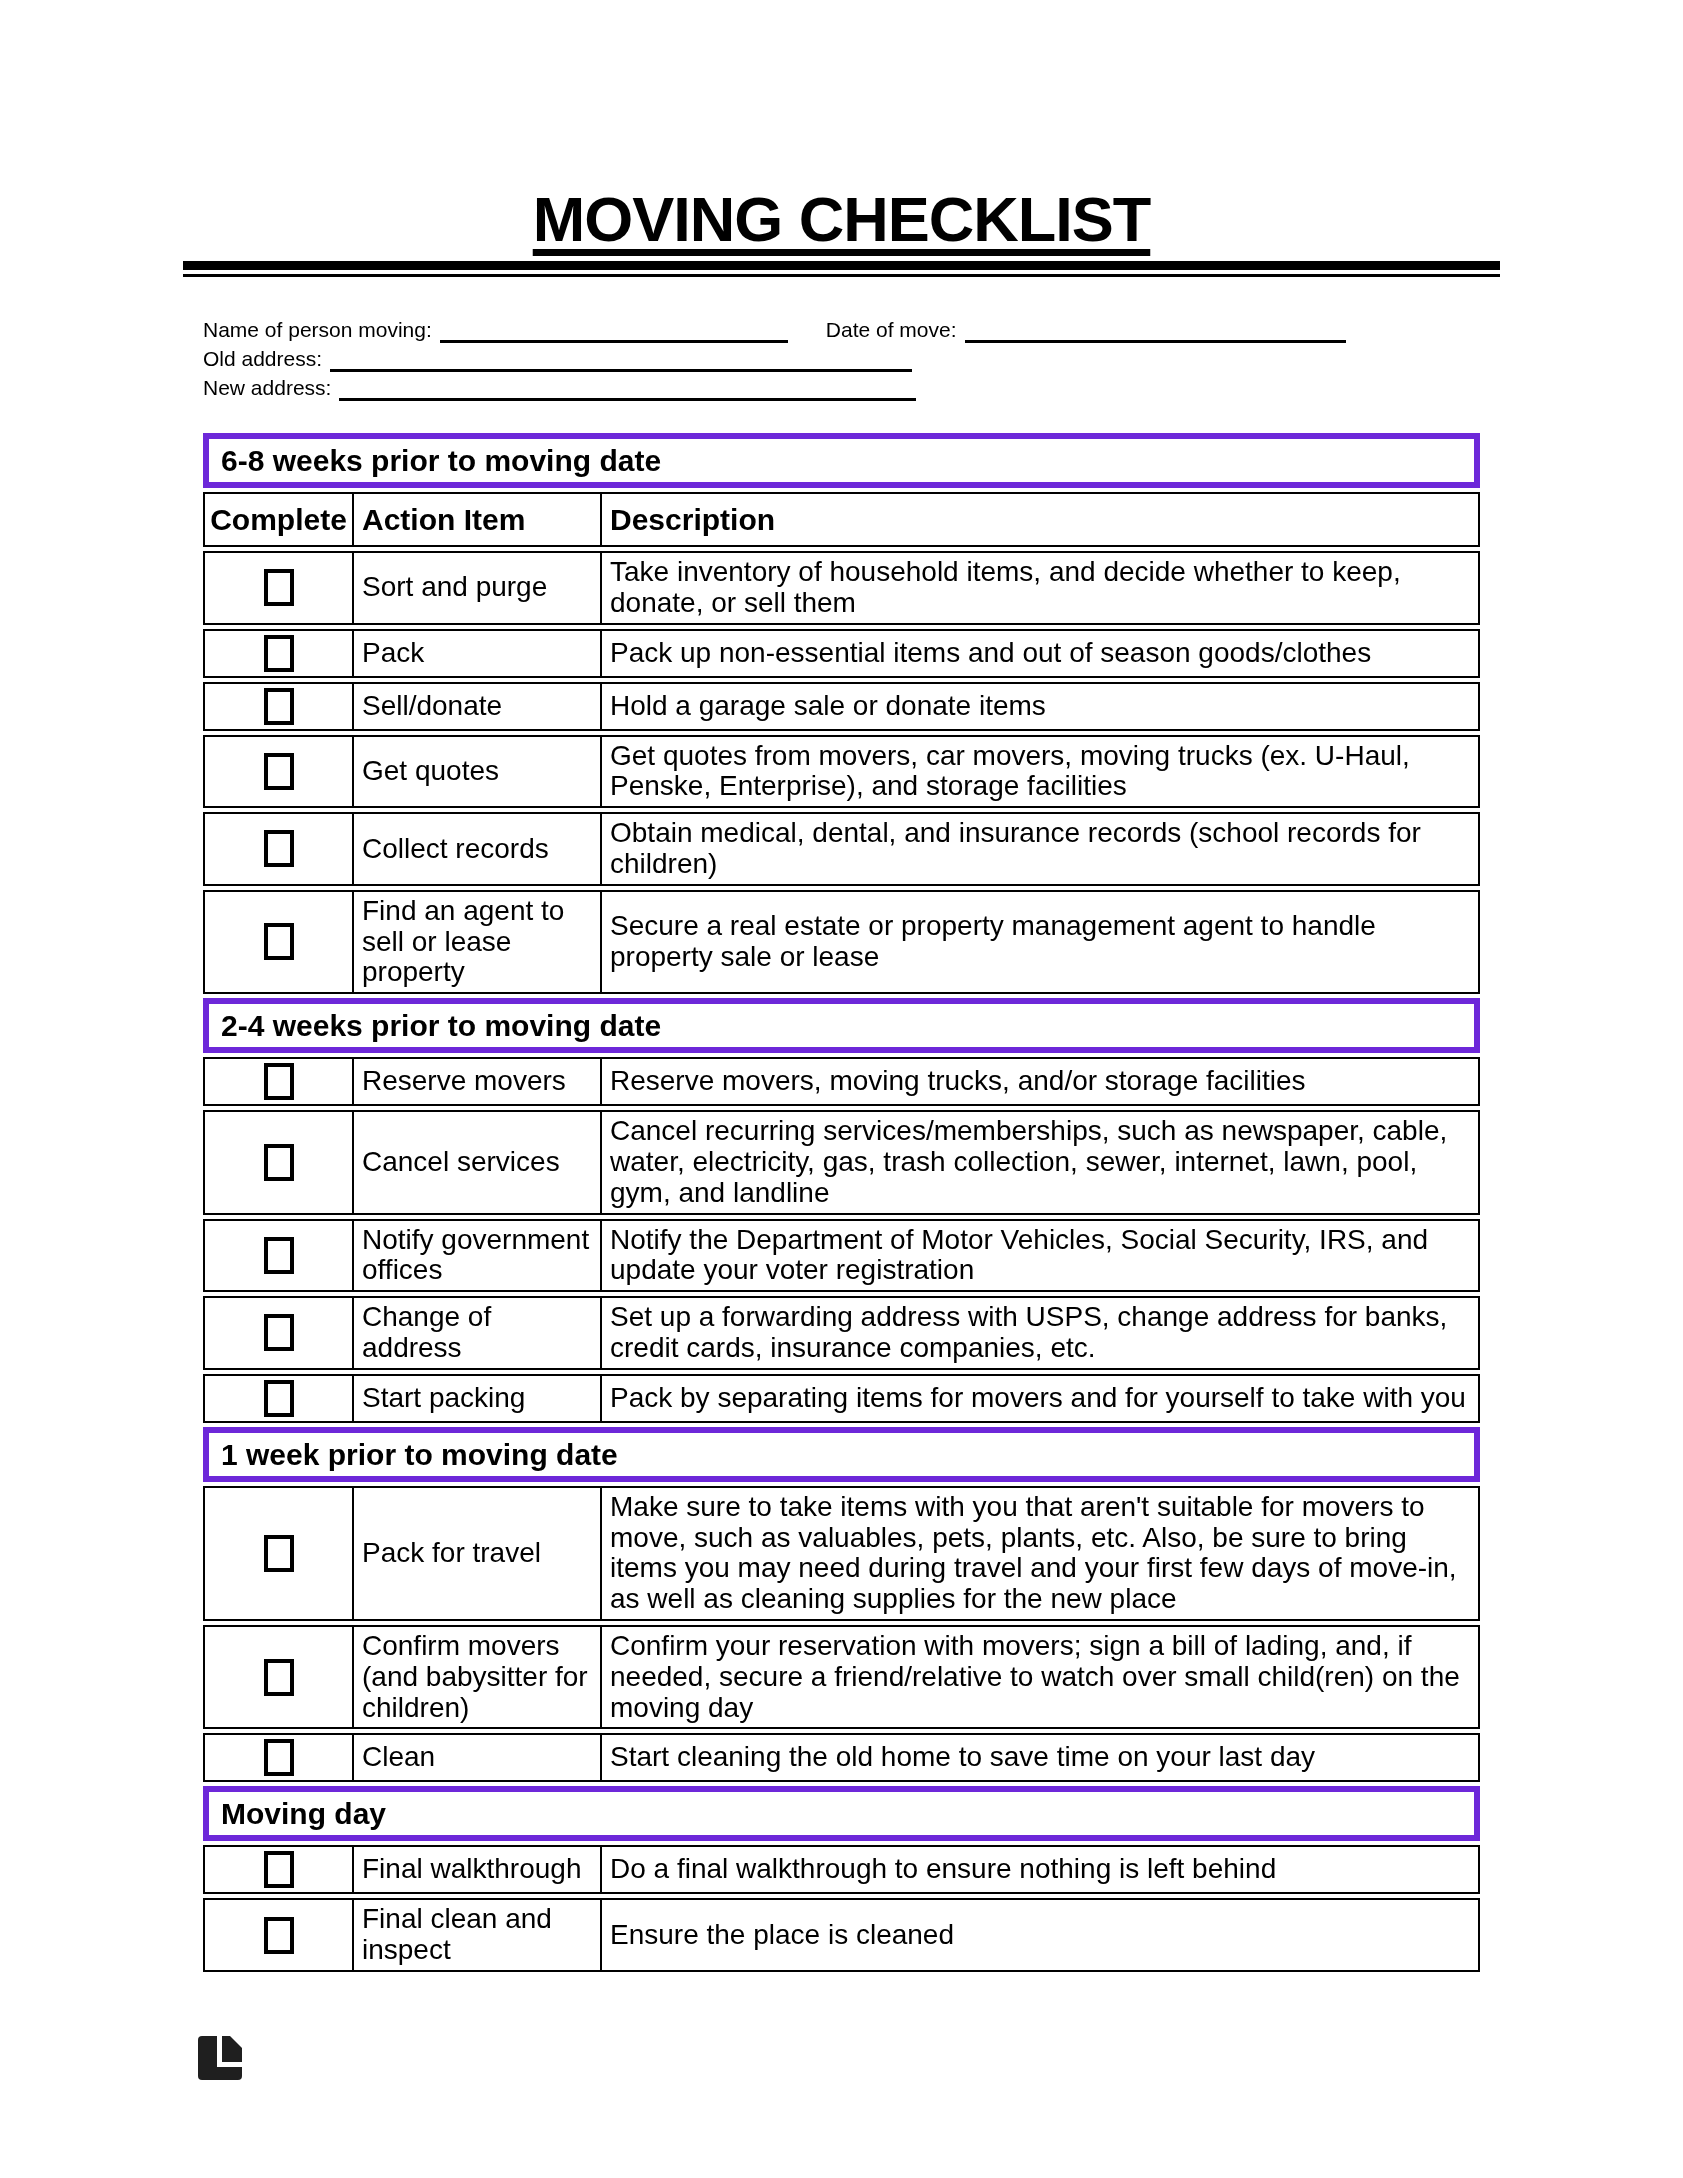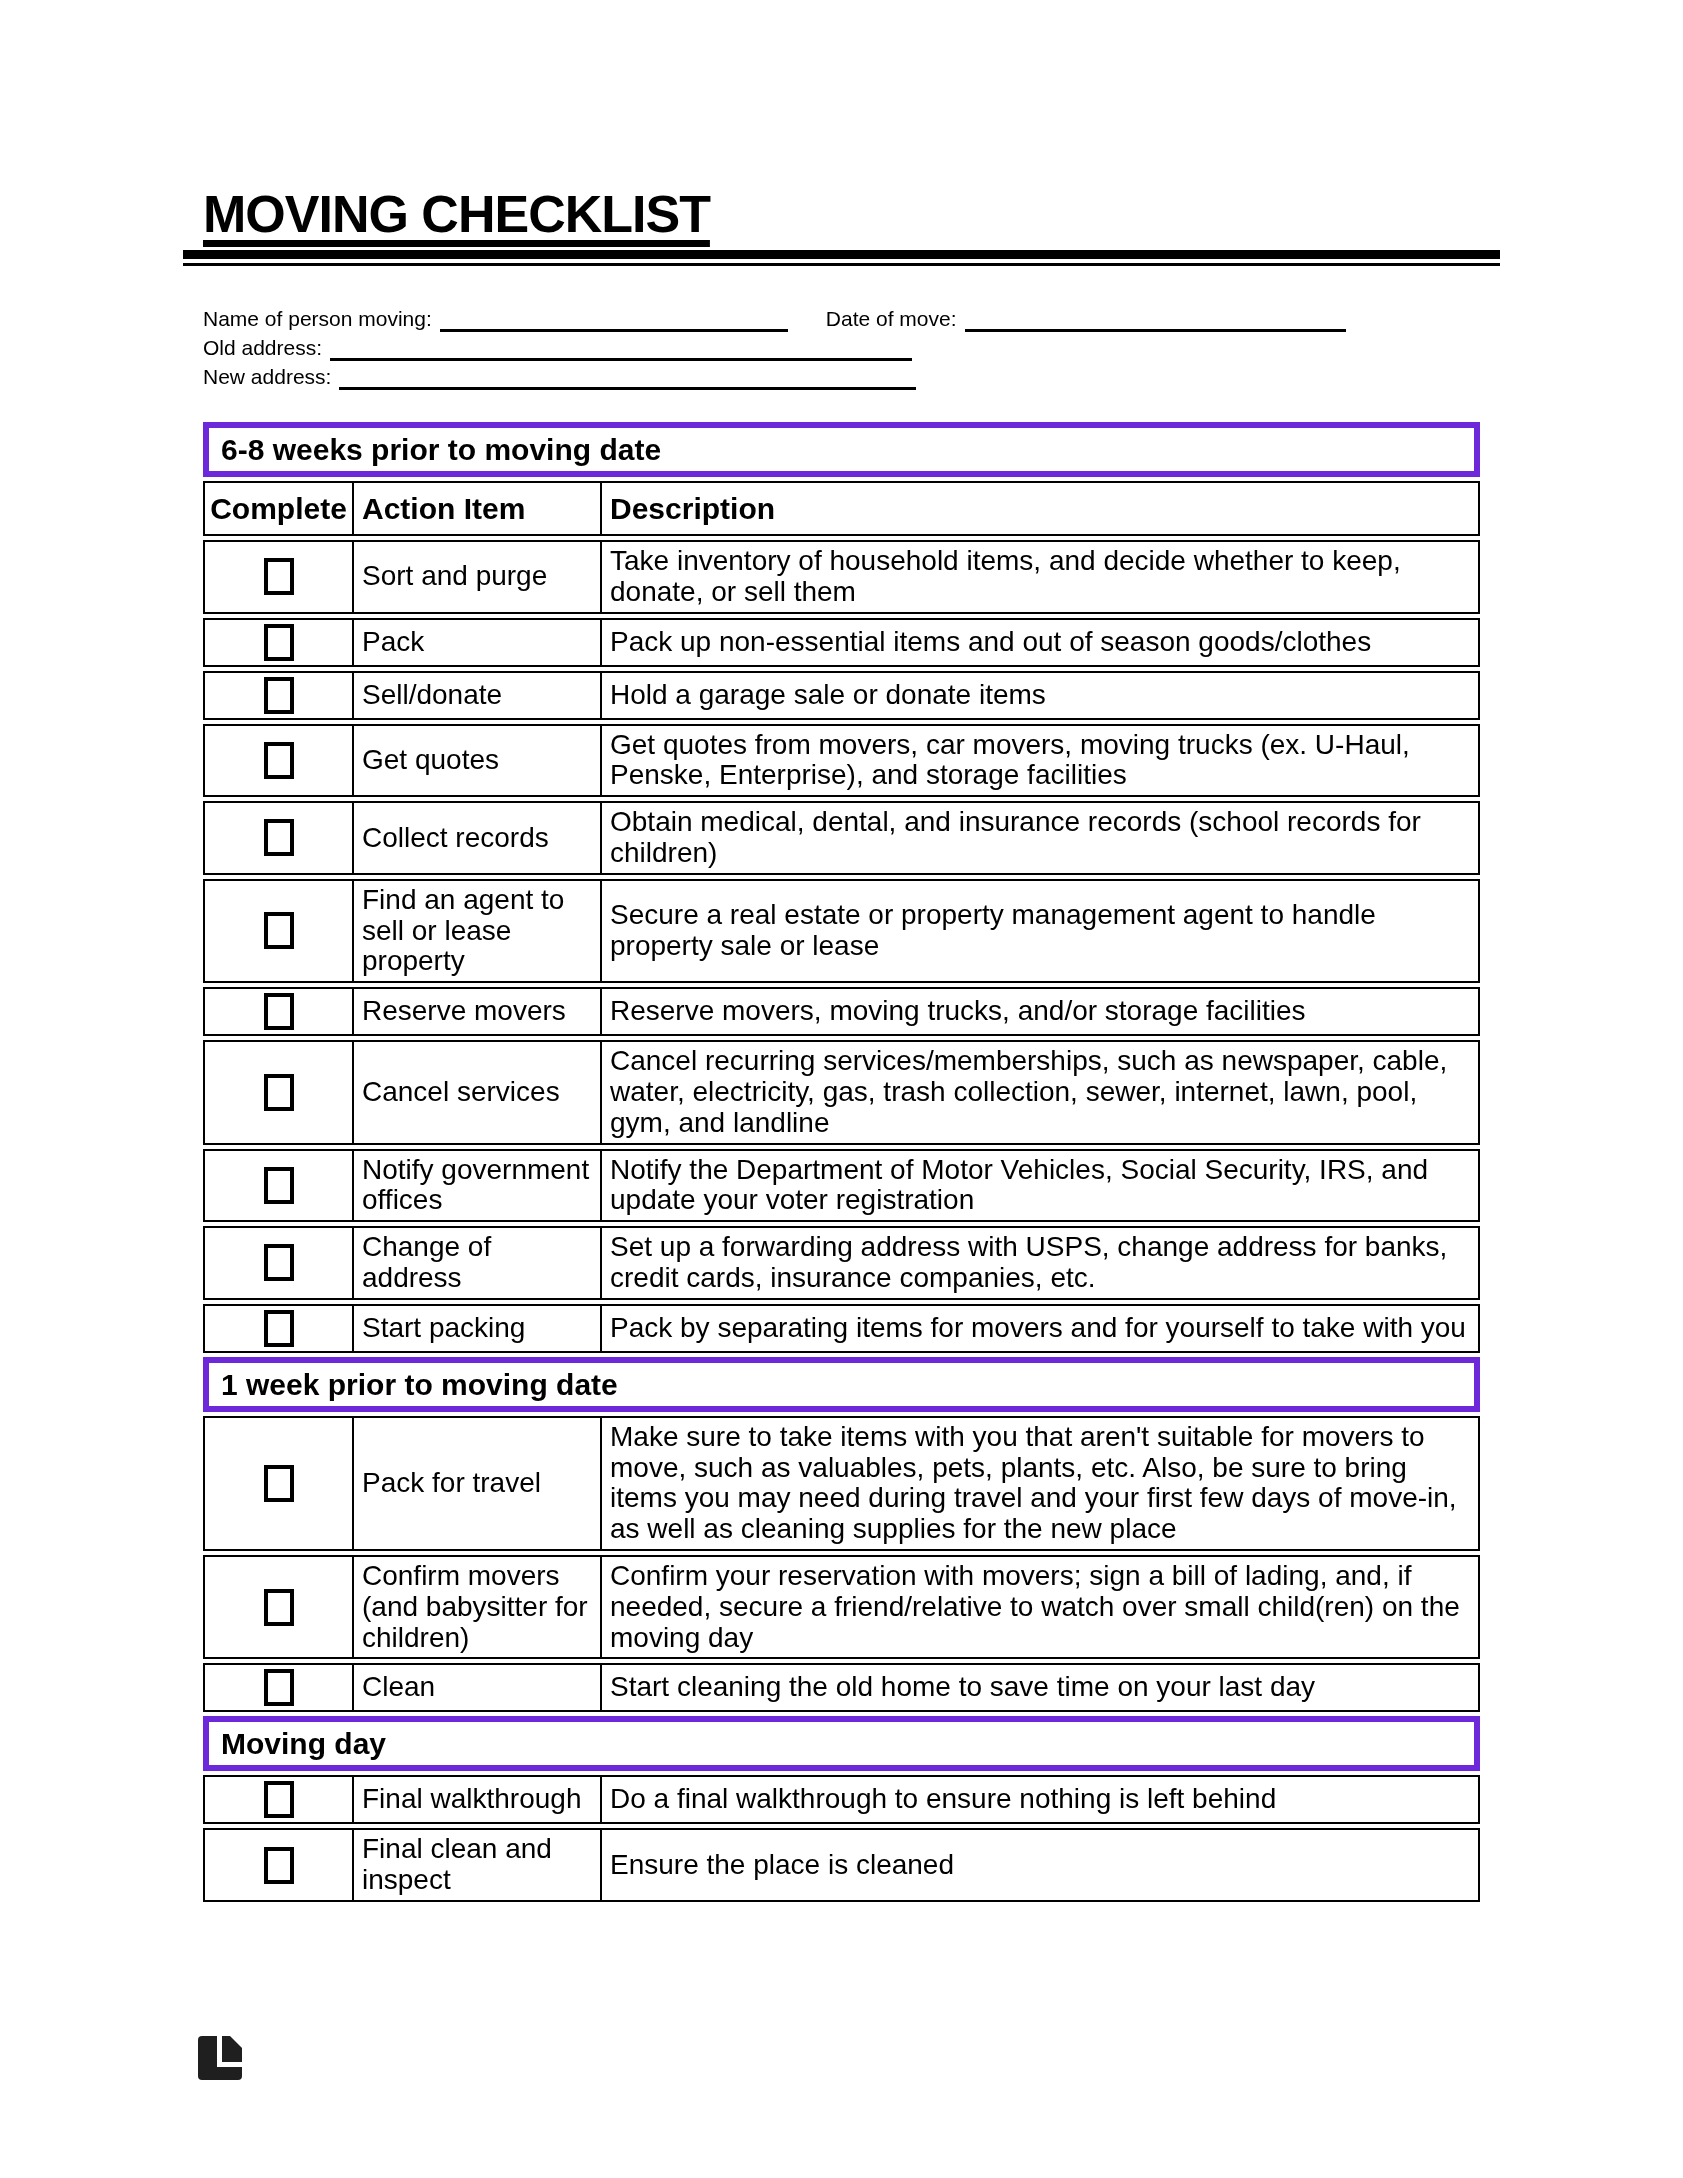"MOVING CHECKLIST" h1.doc-title { font-size: 52px -> 63px; text-align: none -> center }
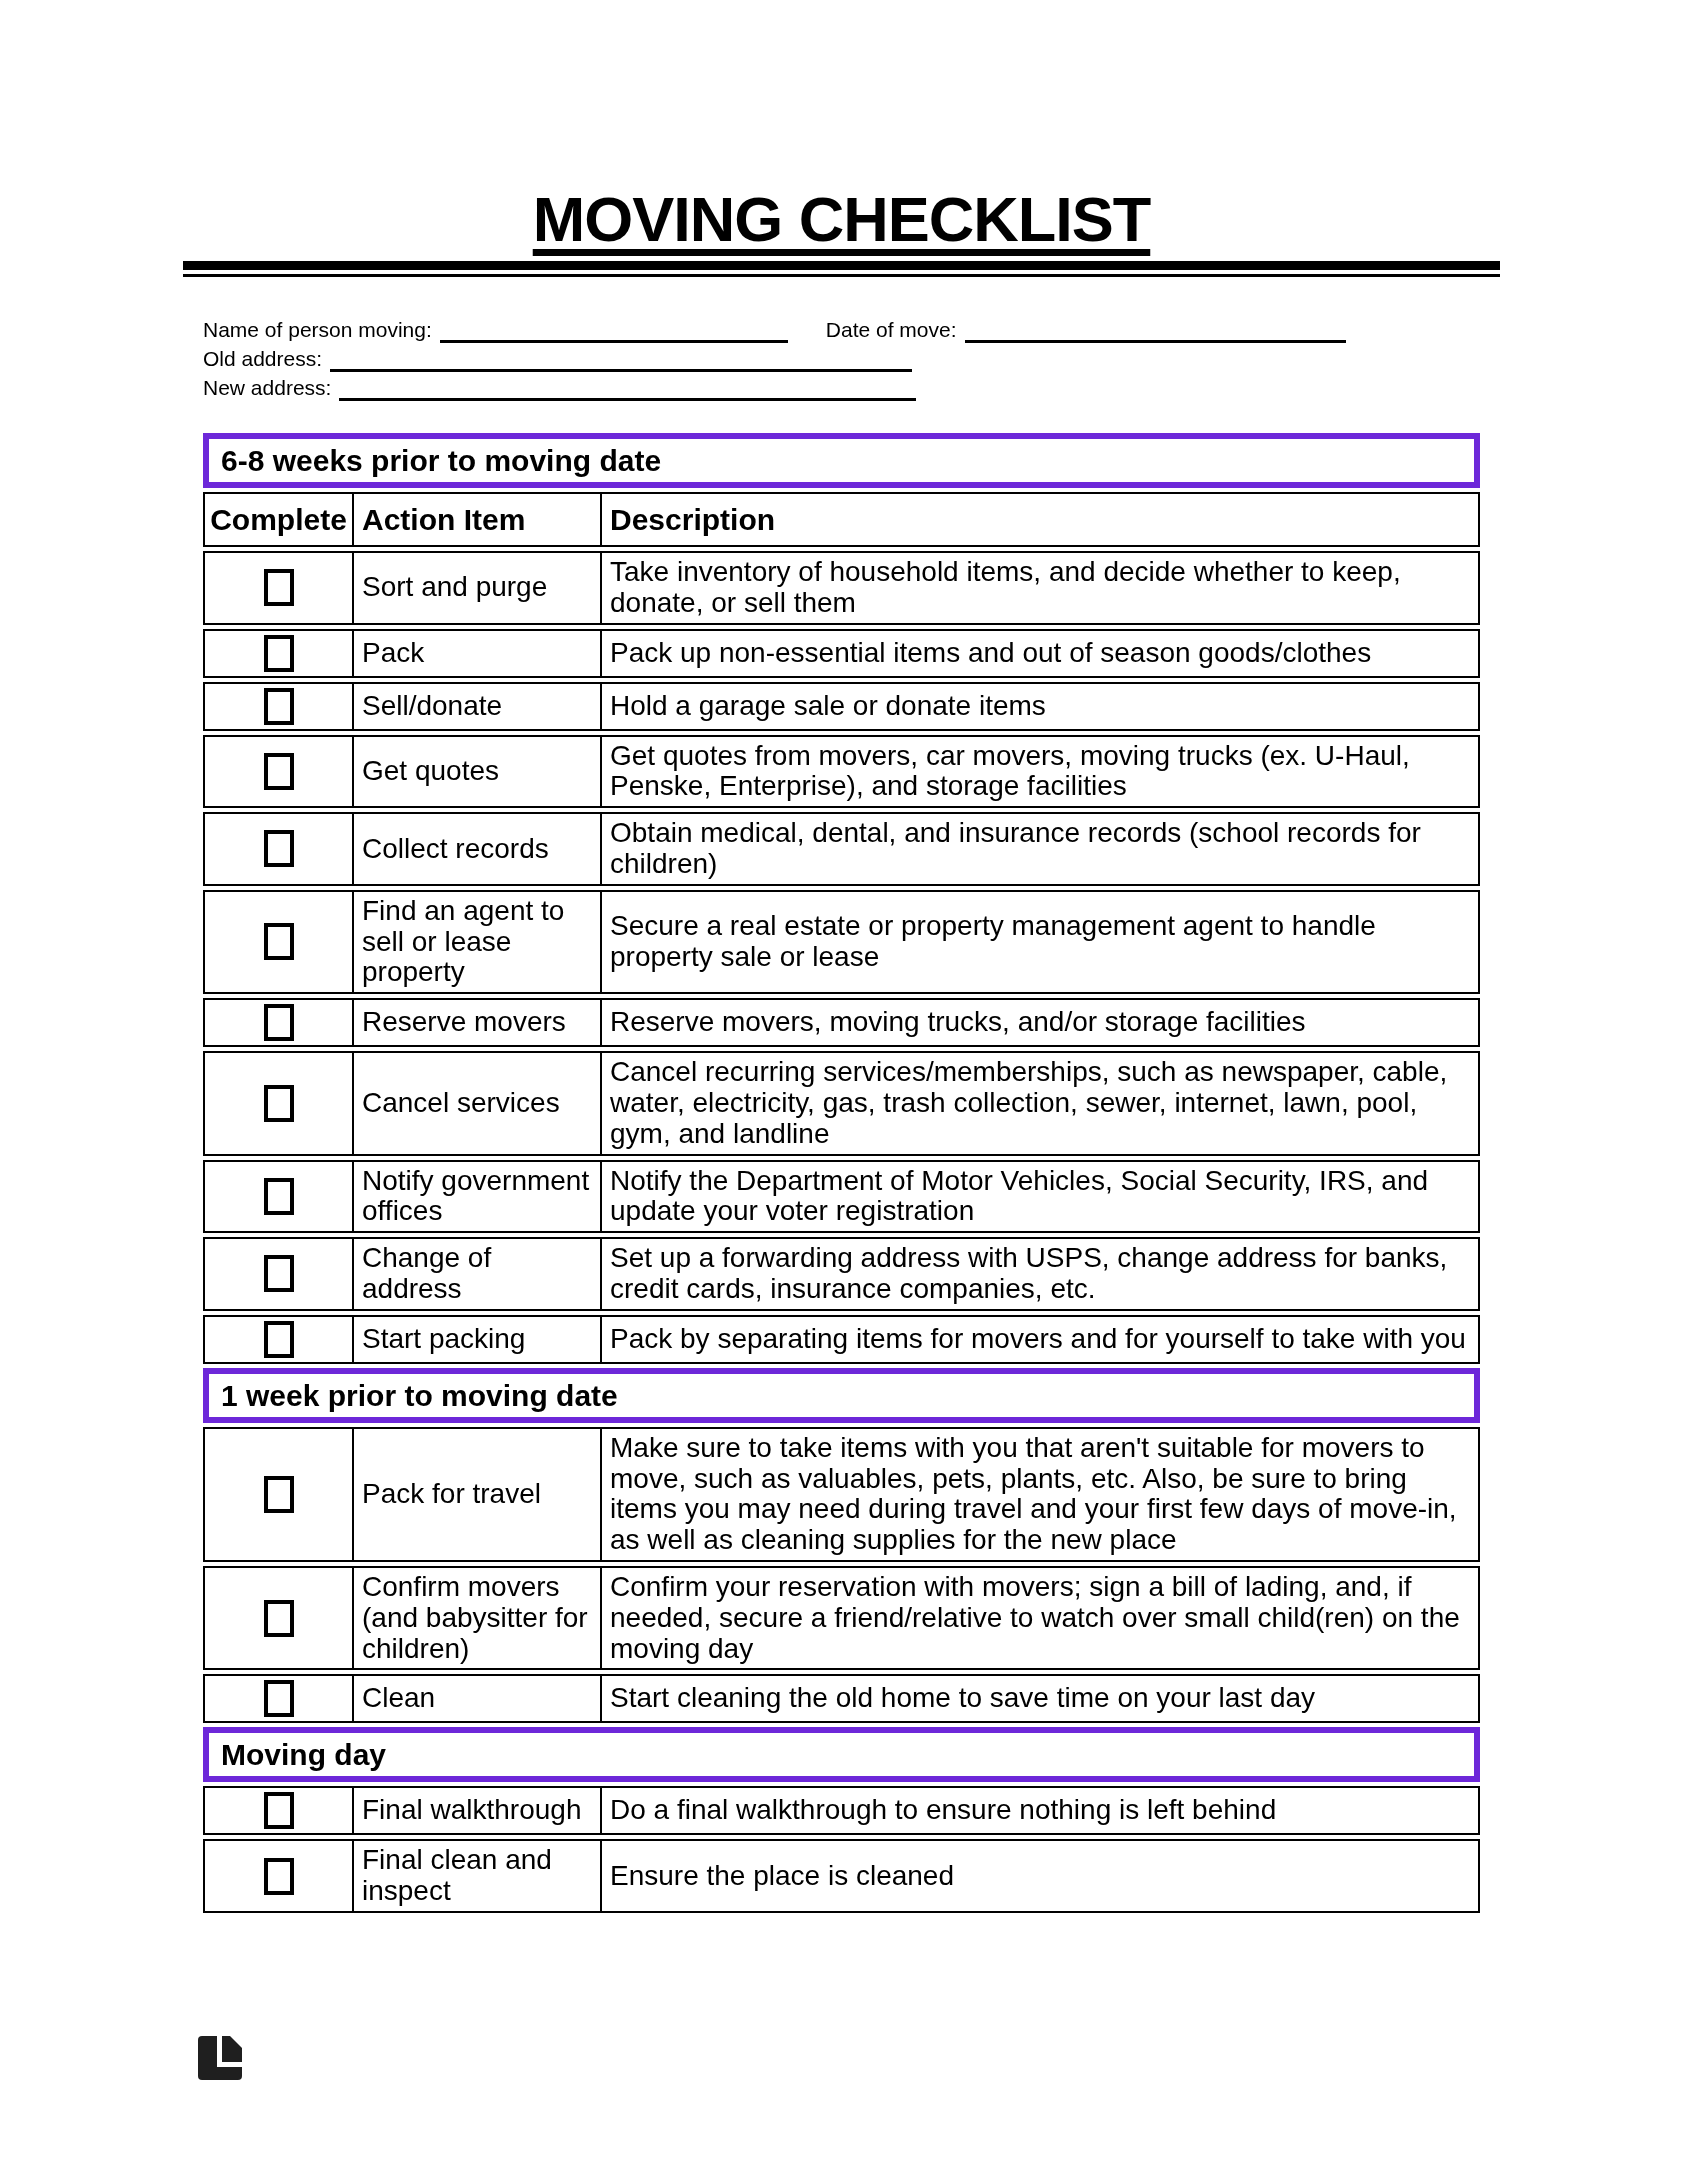"2-4 weeks prior to moving" div.sec-header { html: none -> <div> <span>2-4 weeks prior to moving date</span> </div> }
